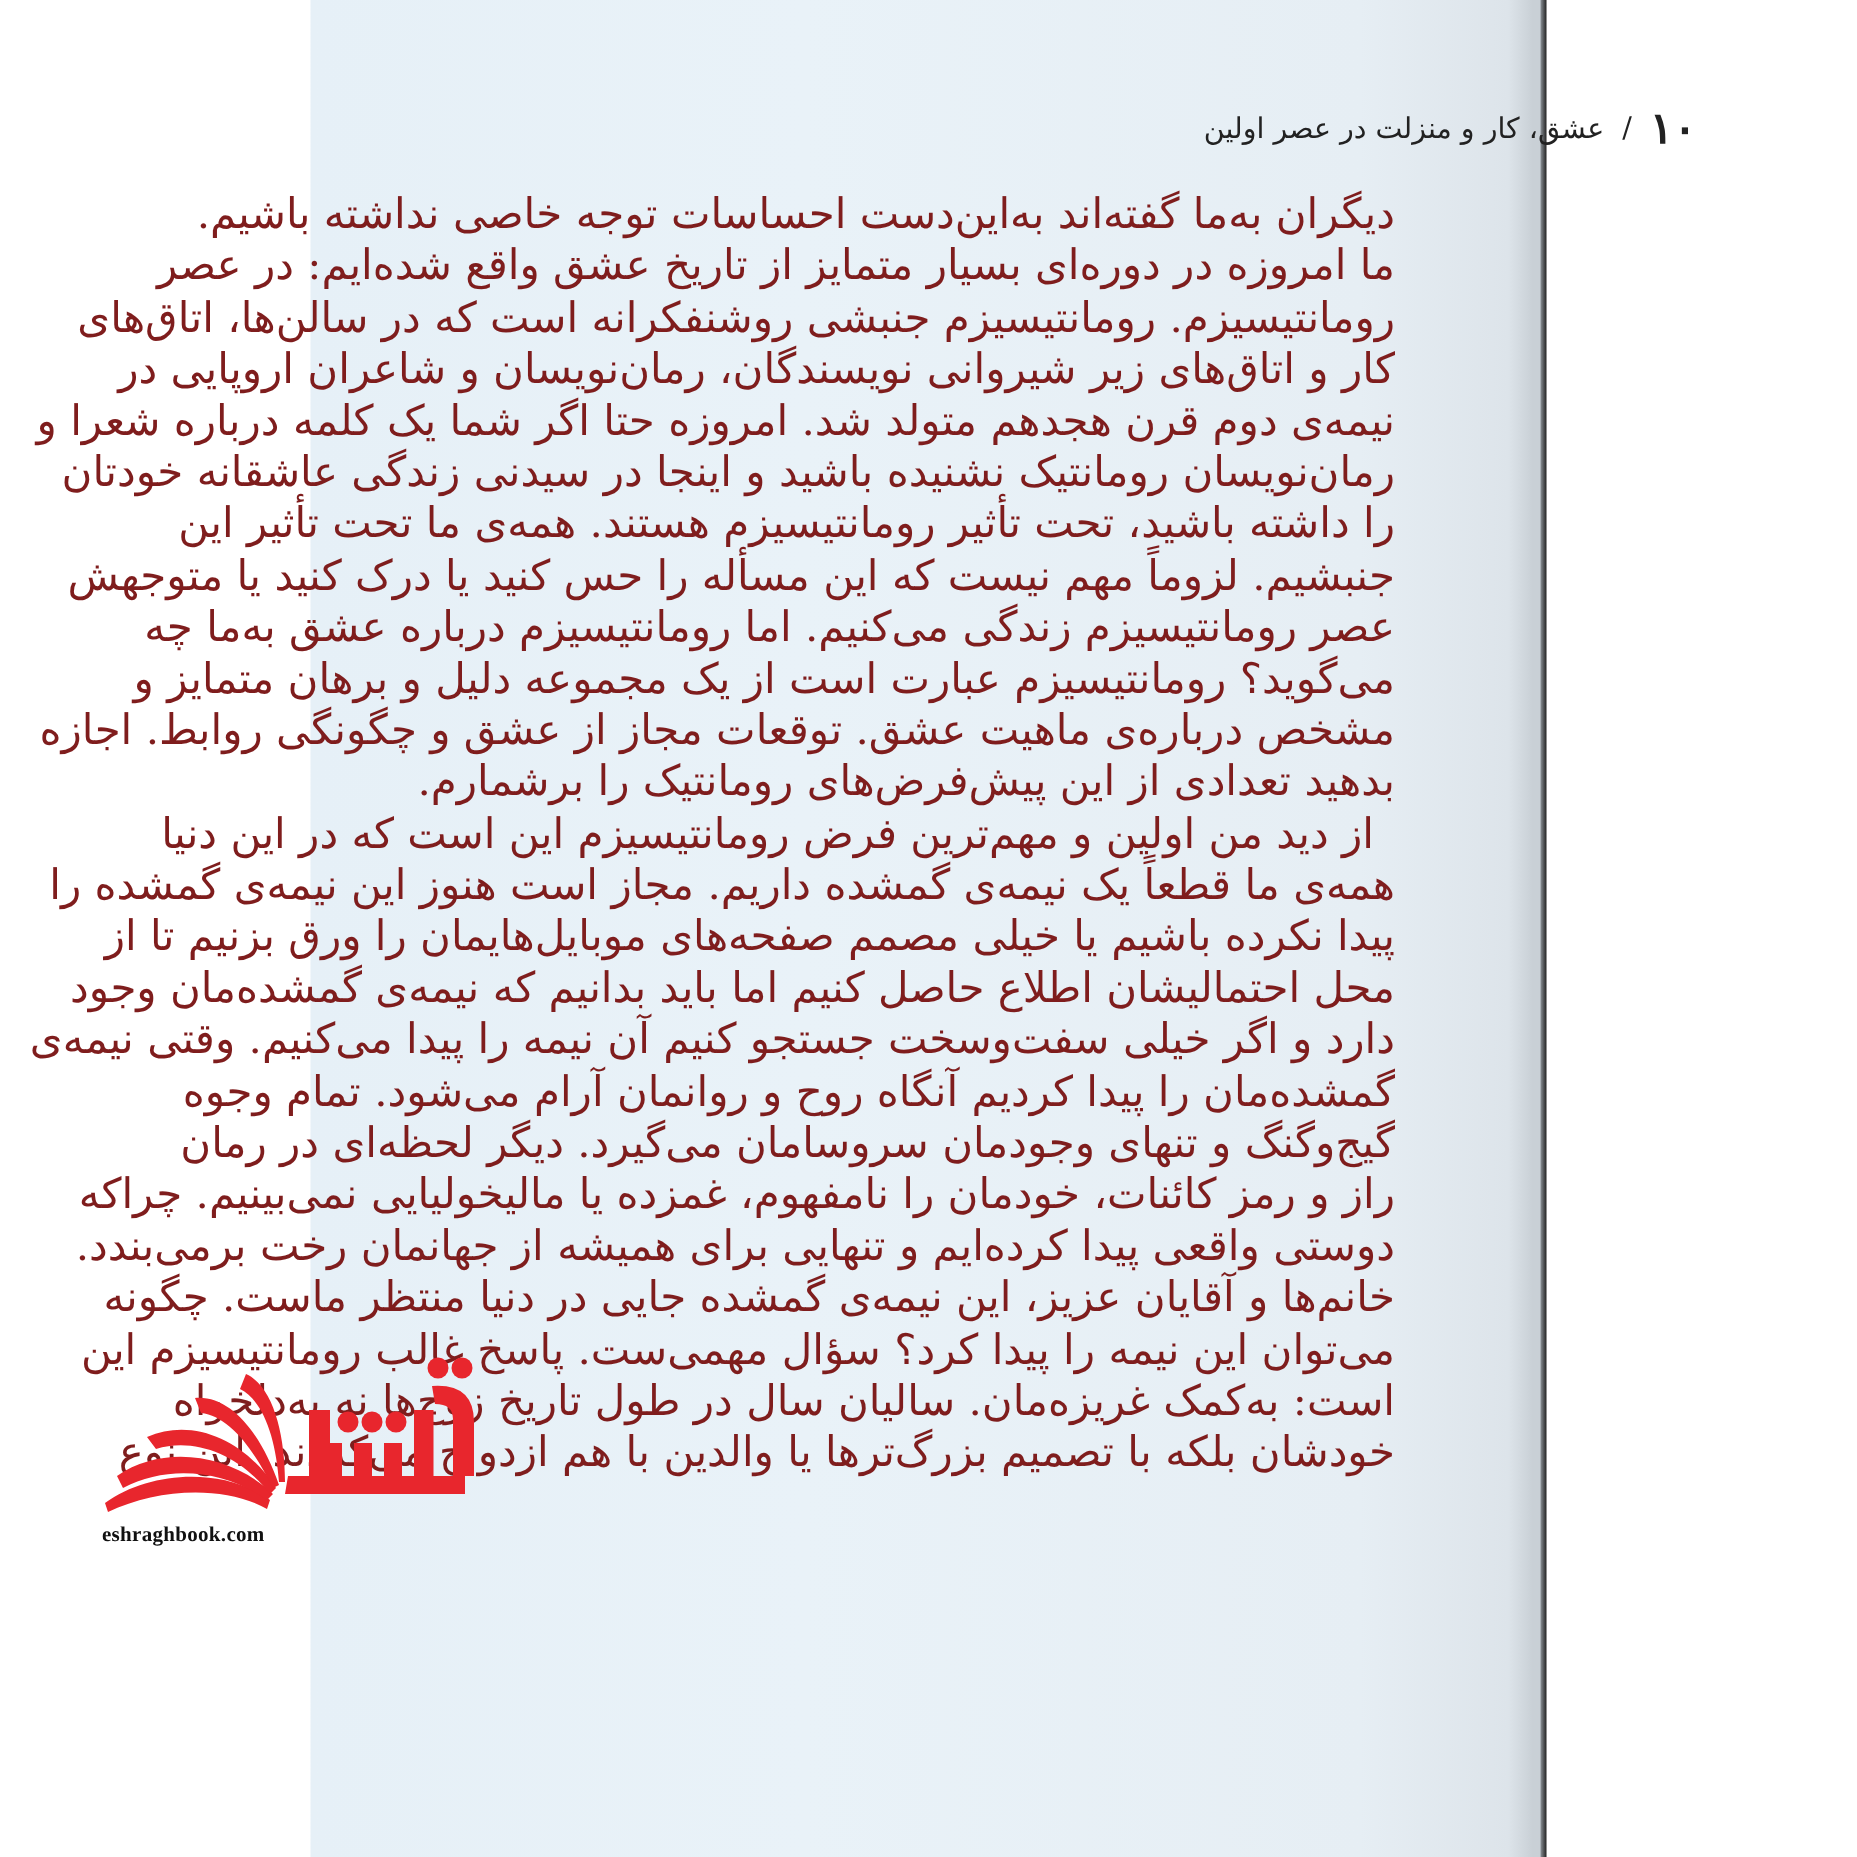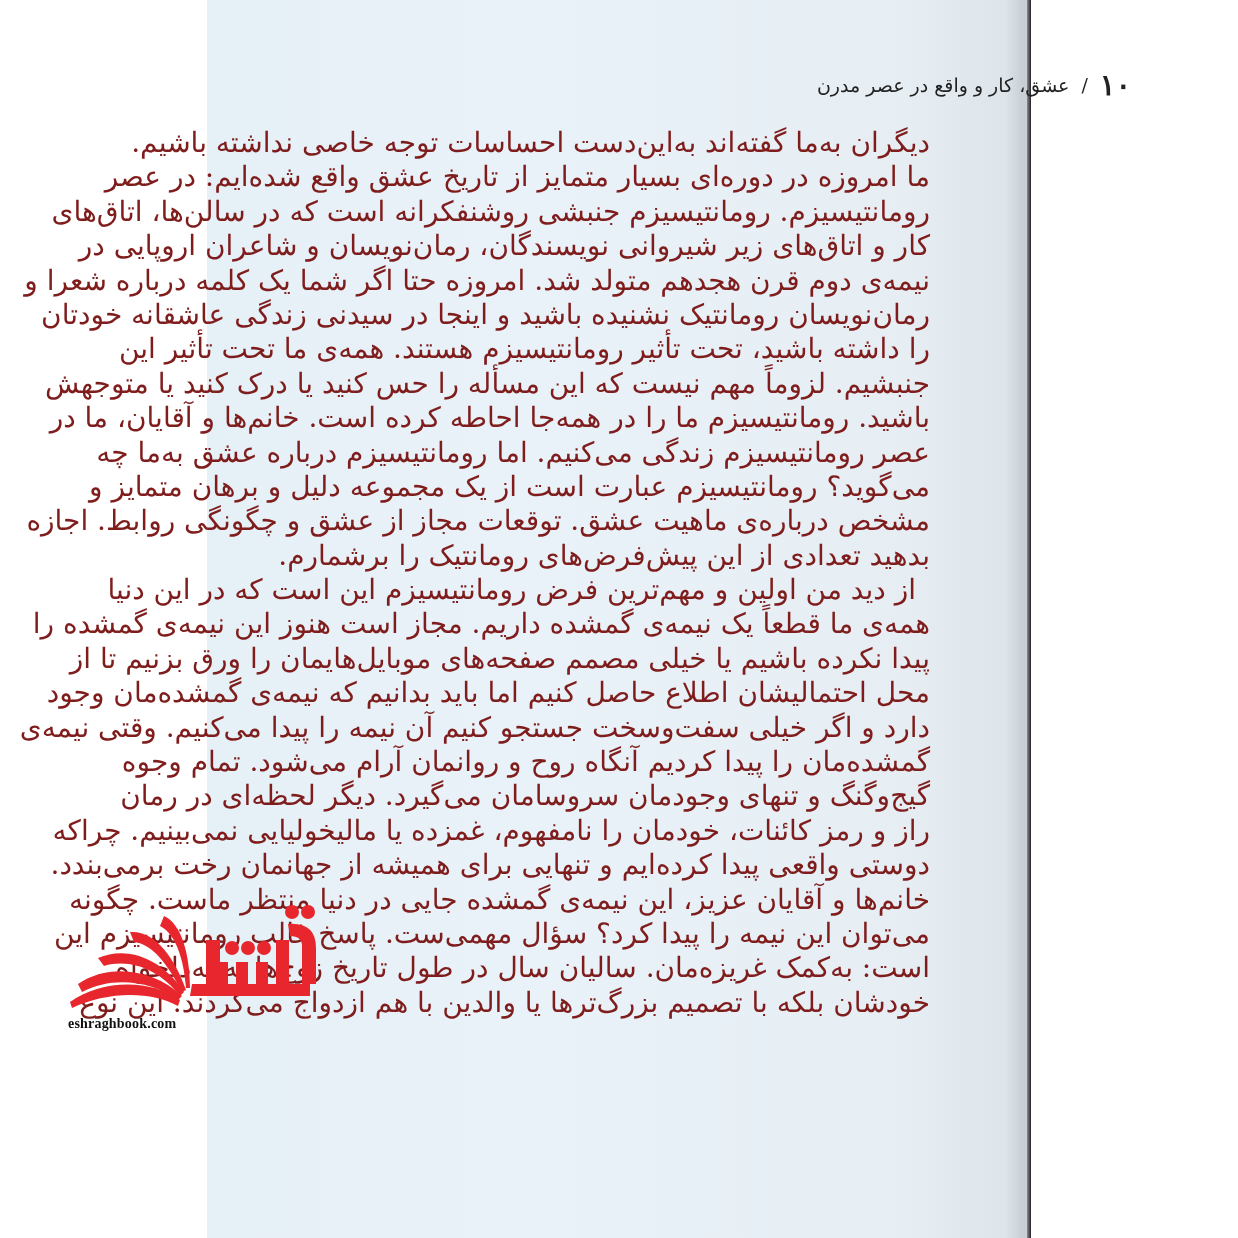"عشق، کار و واقع در" span { text: واقع در عصر مدرن -> منزلت در عصر اولین }
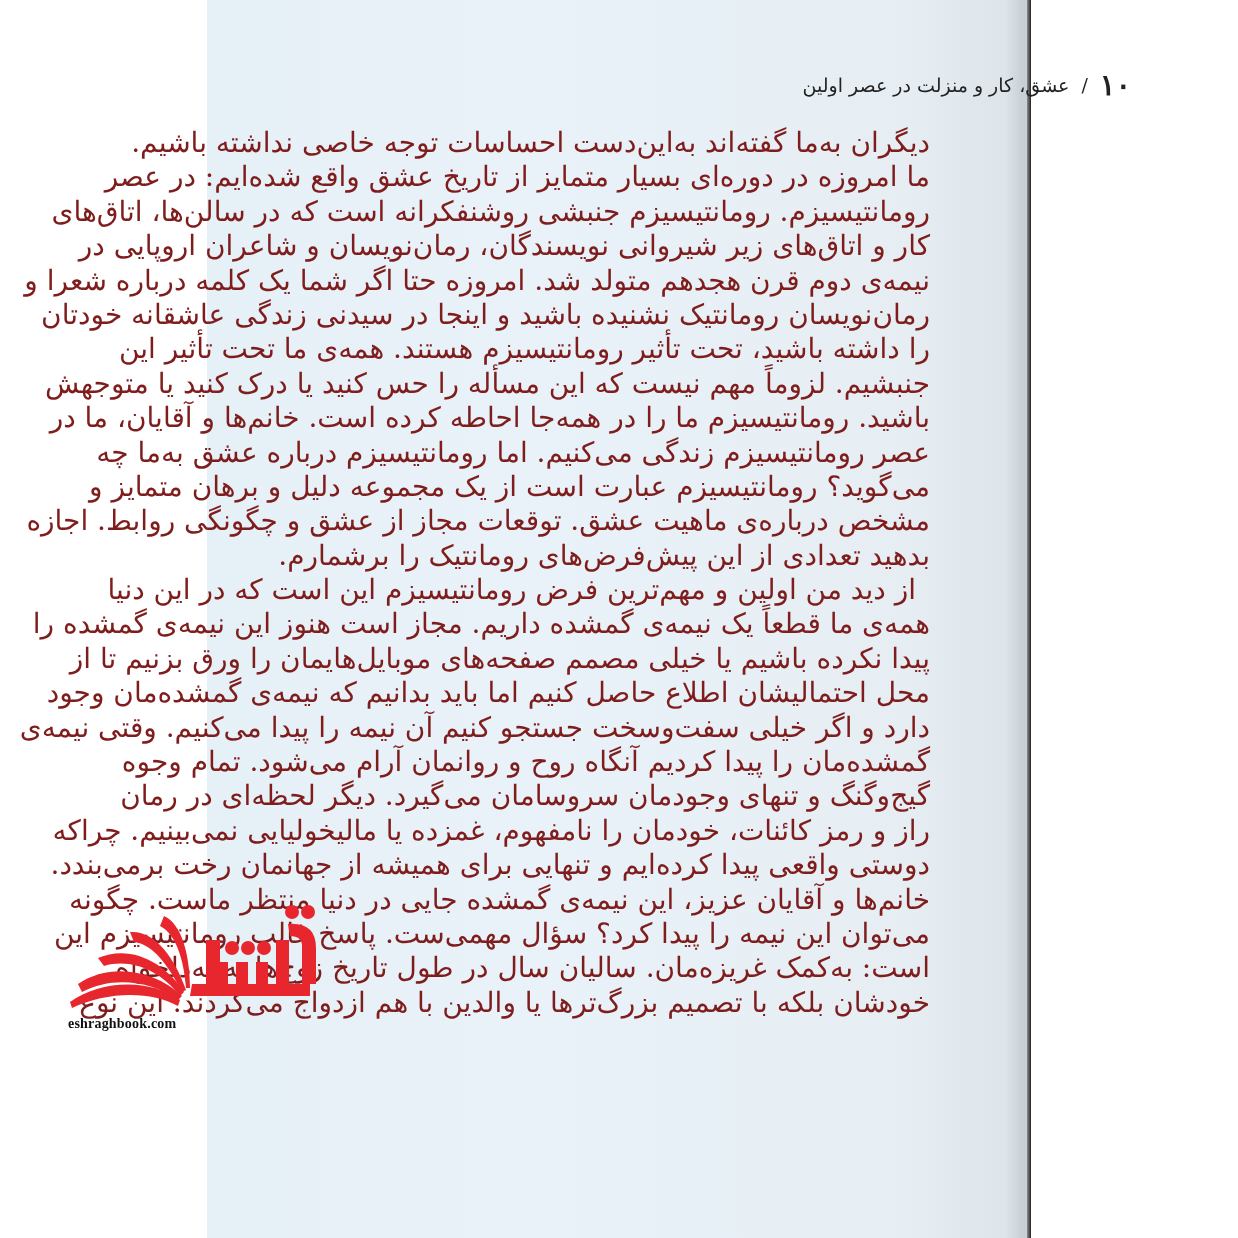"باشید. رومانتیسیزم ما را در" span.line { html: <span>باشید. رومانتیسیزم ما را در همه‌جا احاطه کرده است. خانم‌ها و آقایان، ما در</span> -> none }
